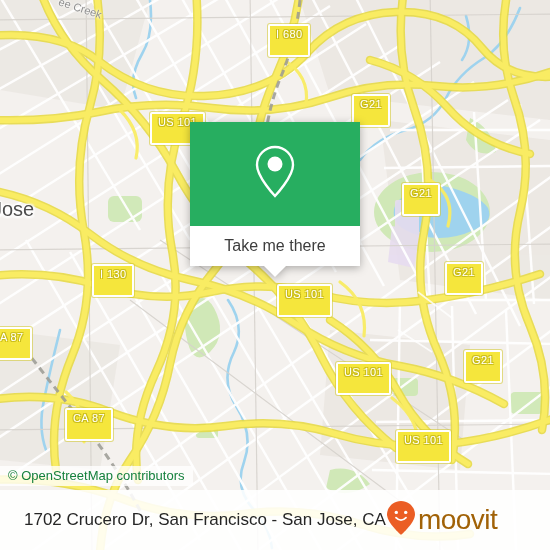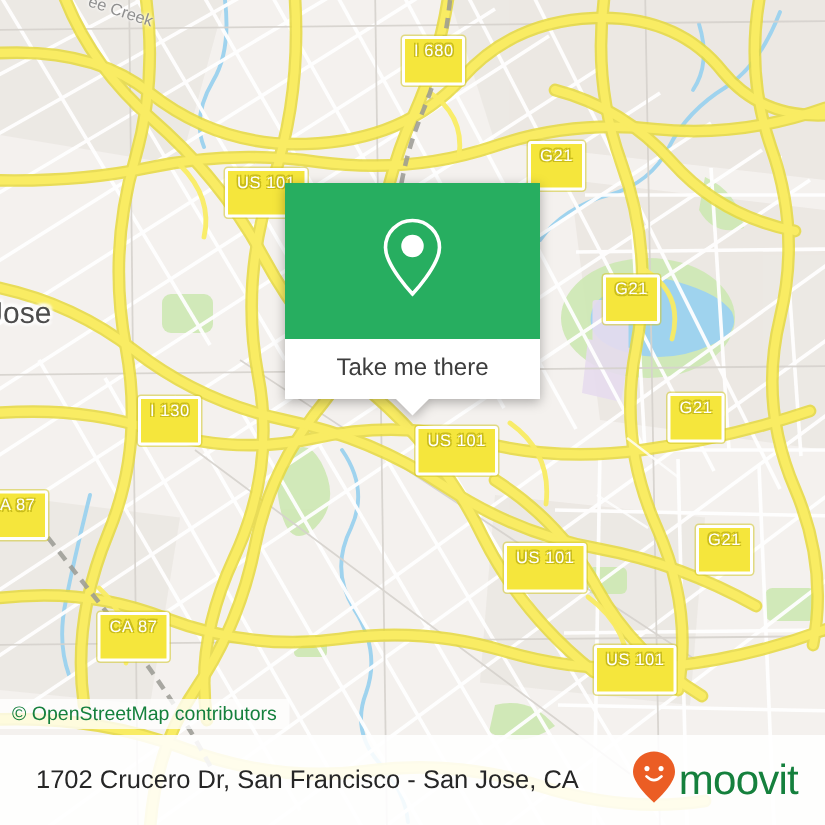"1702 Crucero Dr, San Francisco" #bottom-bar { justify-content: space-between -> none }
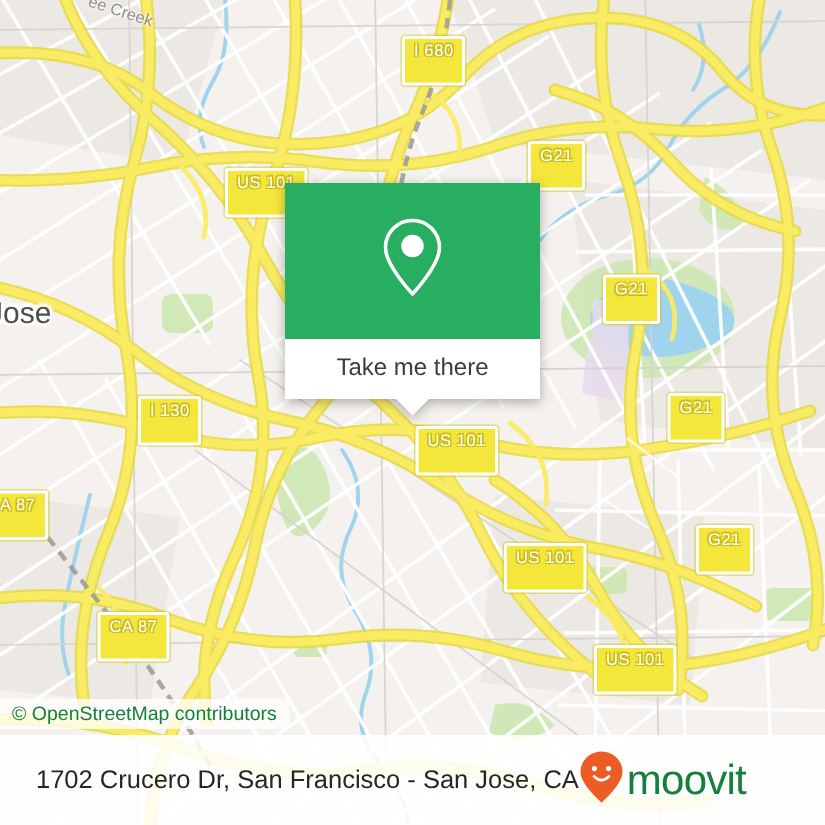"moovit" #brand-wordmark { color: #15803d -> #a16207 }
